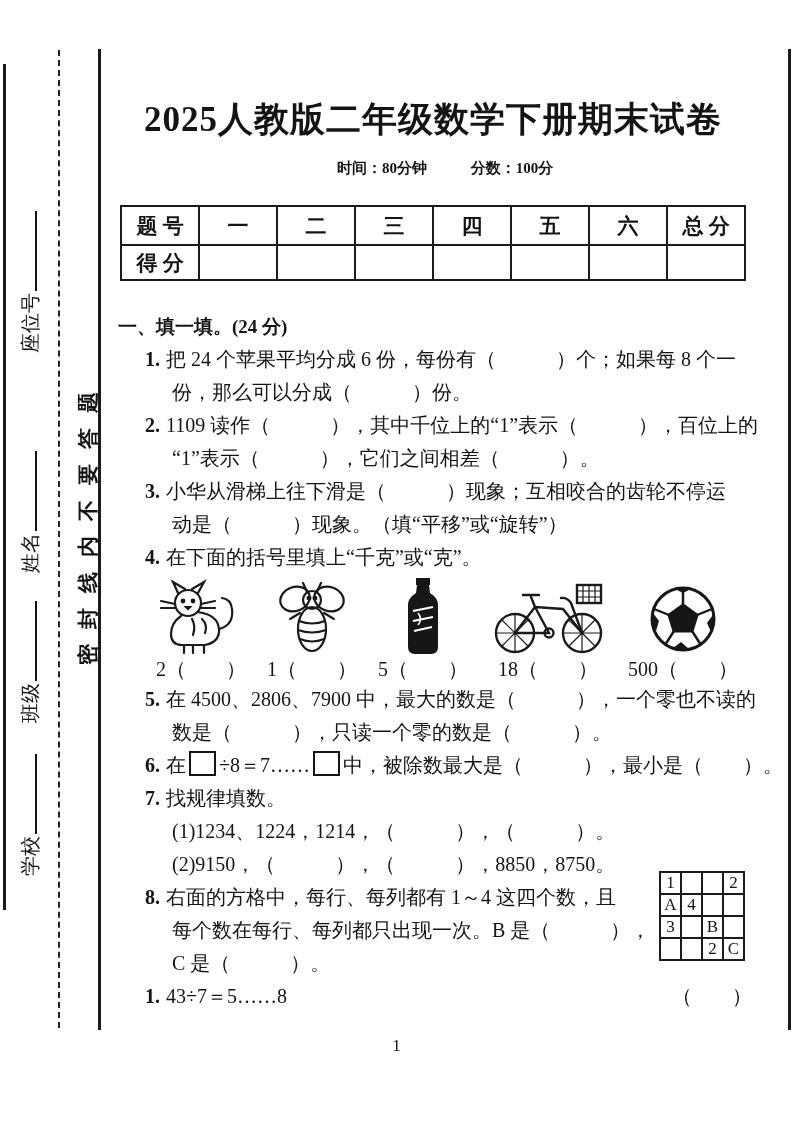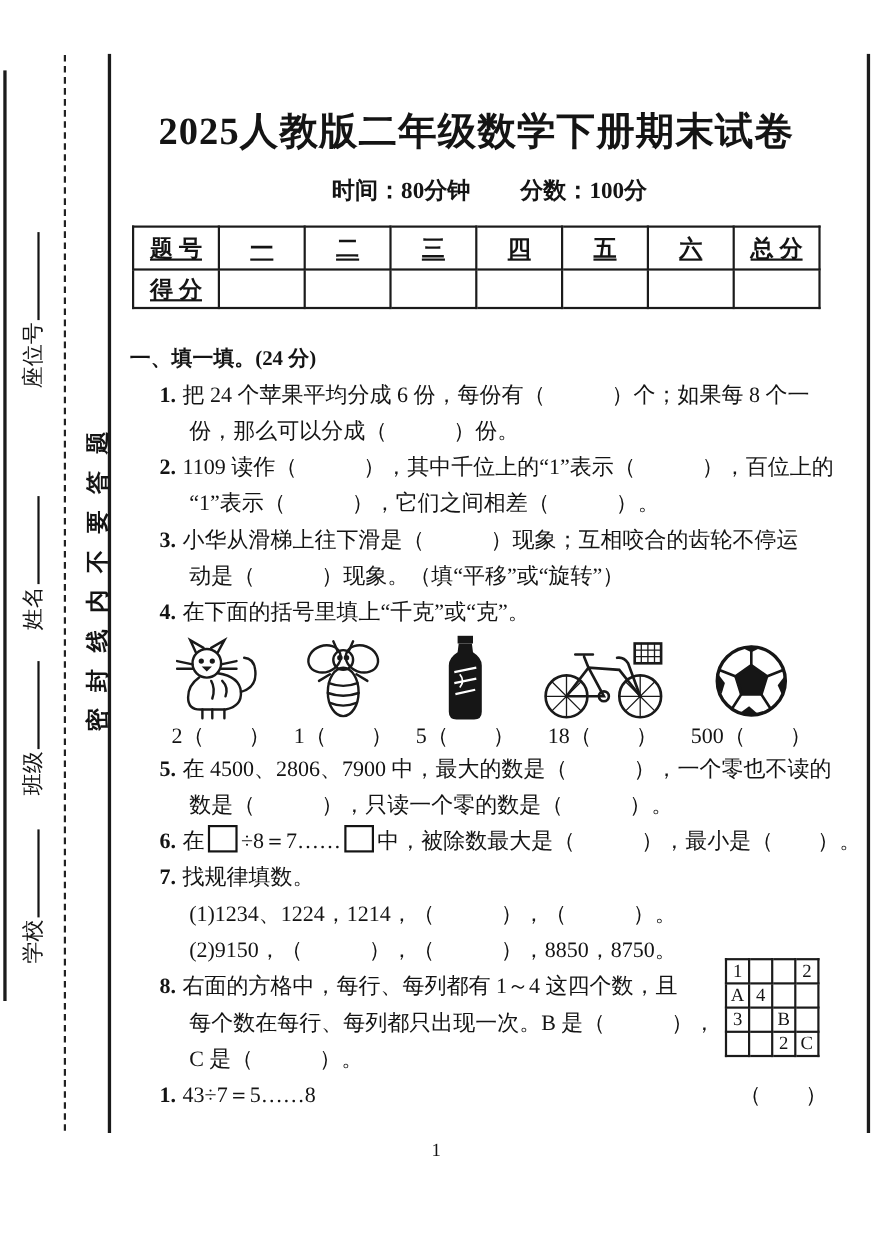"时间：80分钟 分数：100分" .meta { font-size: 21px -> 15px }
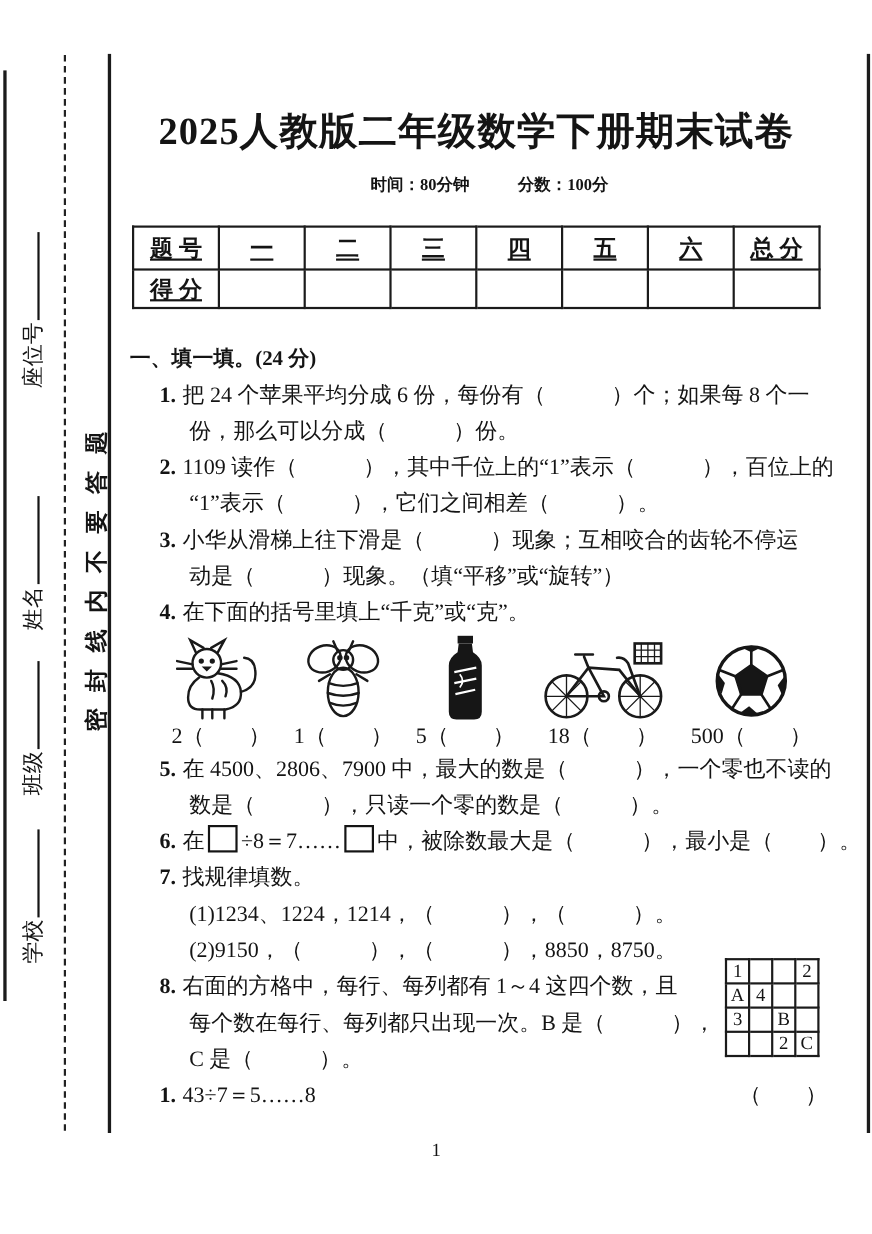"题 号" .score-table td { text-decoration: underline -> none }
